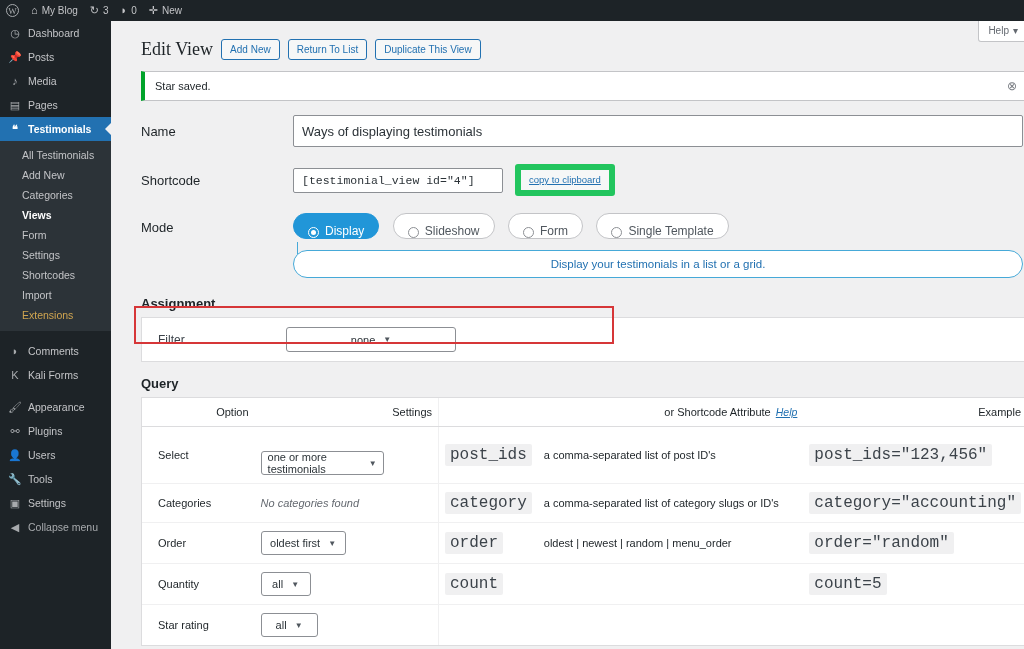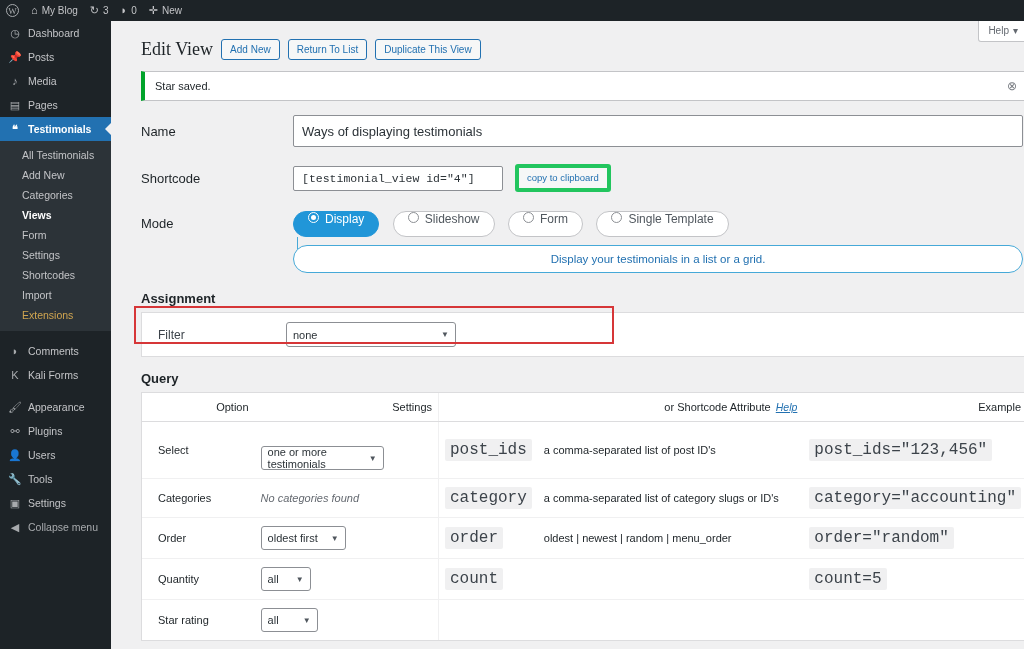"copy to clipboard" .copy-btn { border: 4px solid #22c55e -> 6px solid #22c55e; text-decoration: none -> underline }
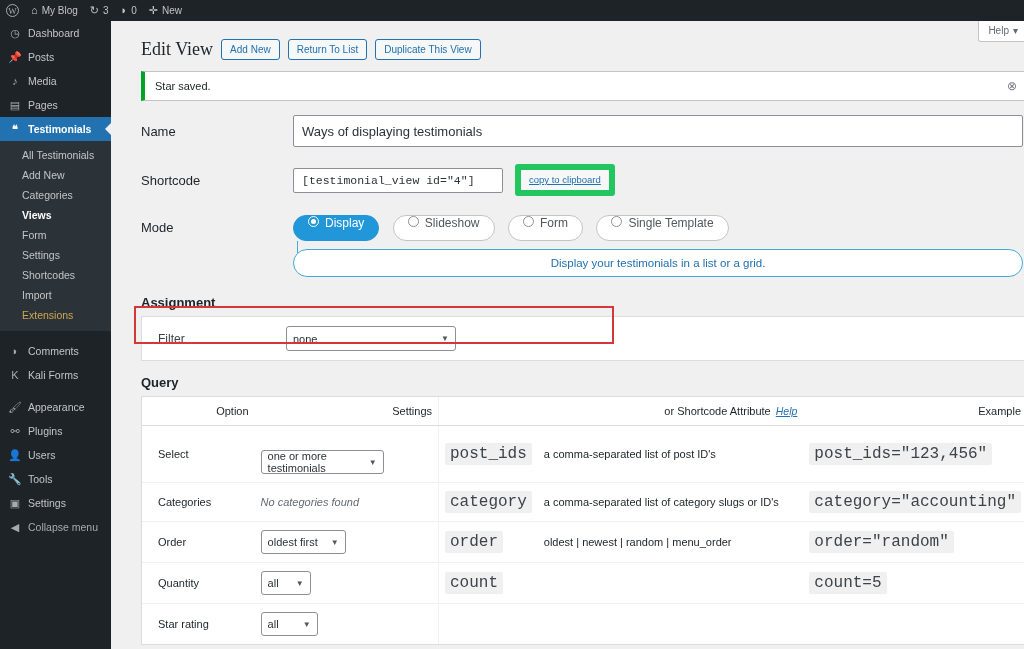"Display" .pill { align-items: flex-start -> flex-end }
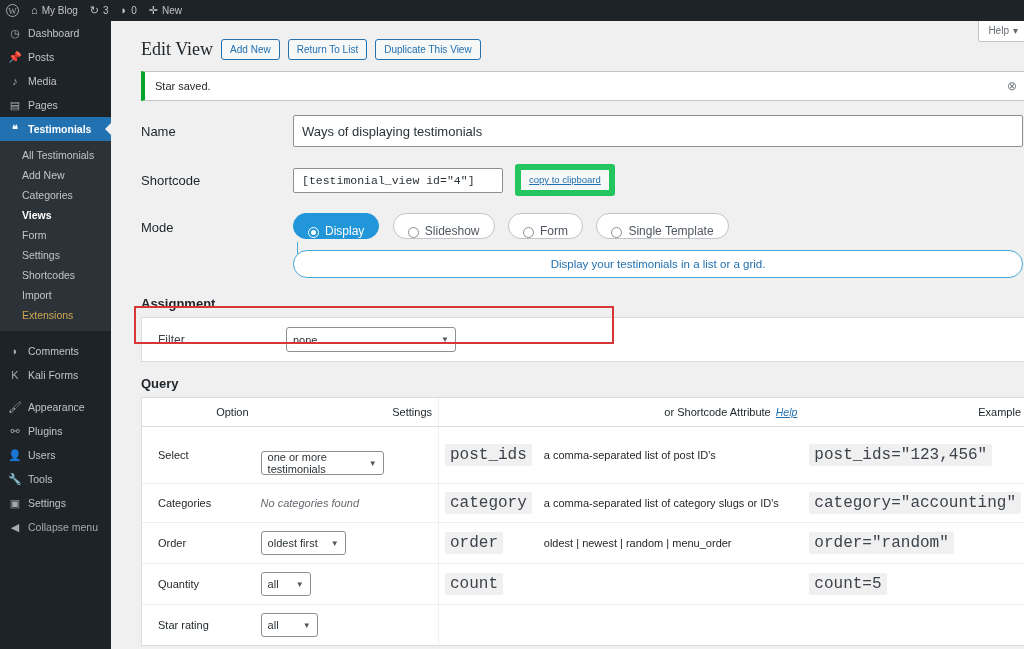"none" .sel-box { justify-content: space-between -> center }
